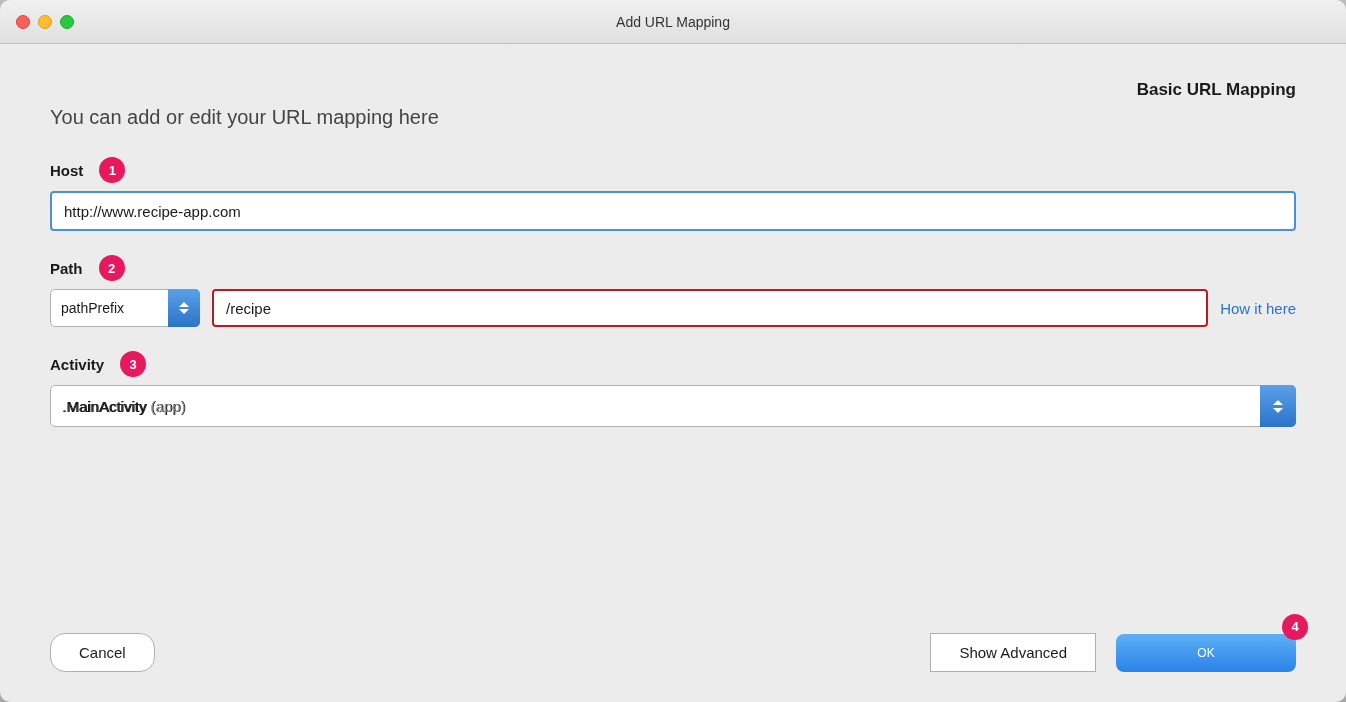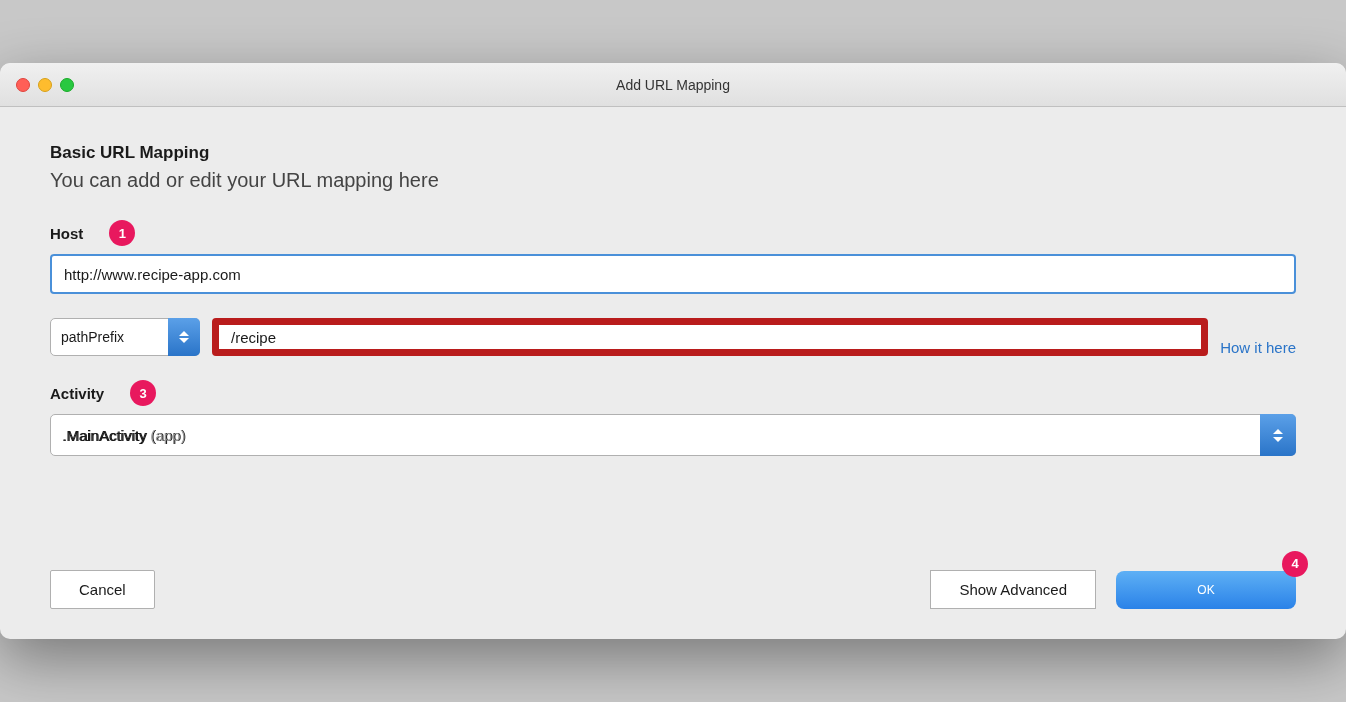"Add URL Mapping" .window { height: 576px -> 702px }
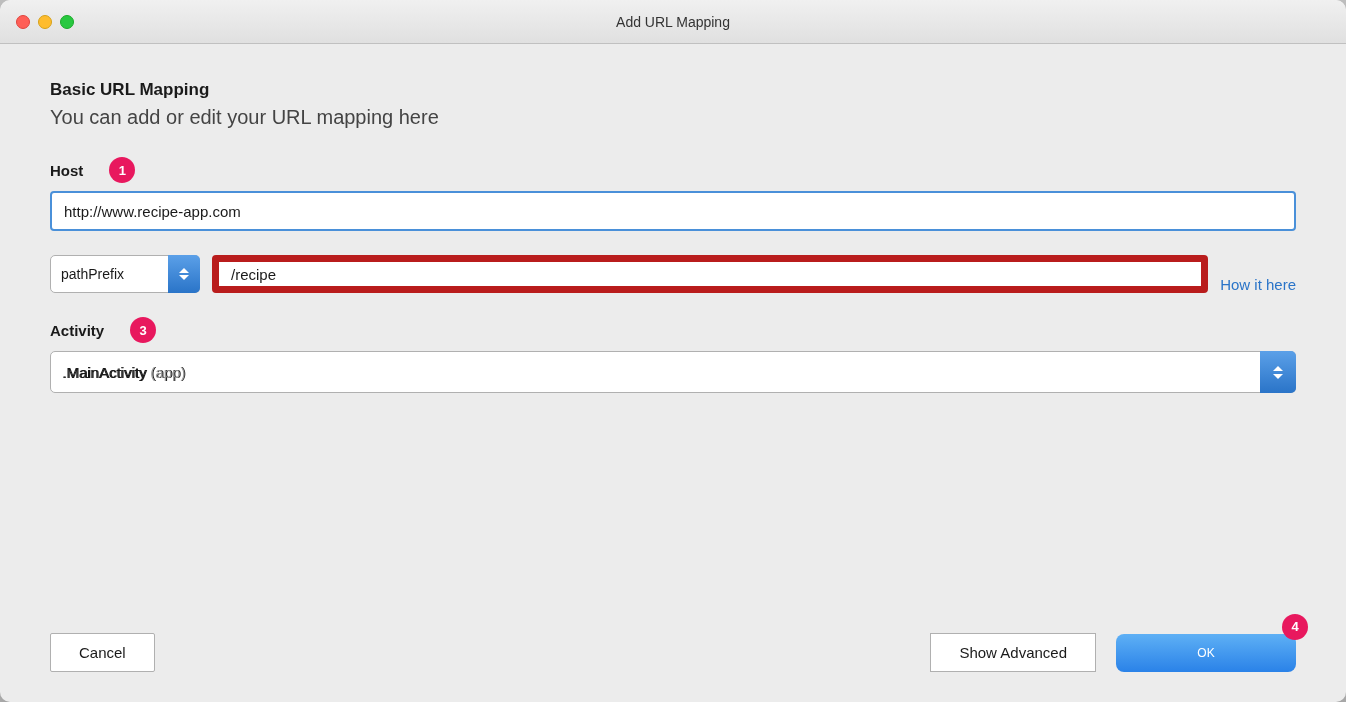"Basic URL Mapping" .section-title { text-align: none -> right }
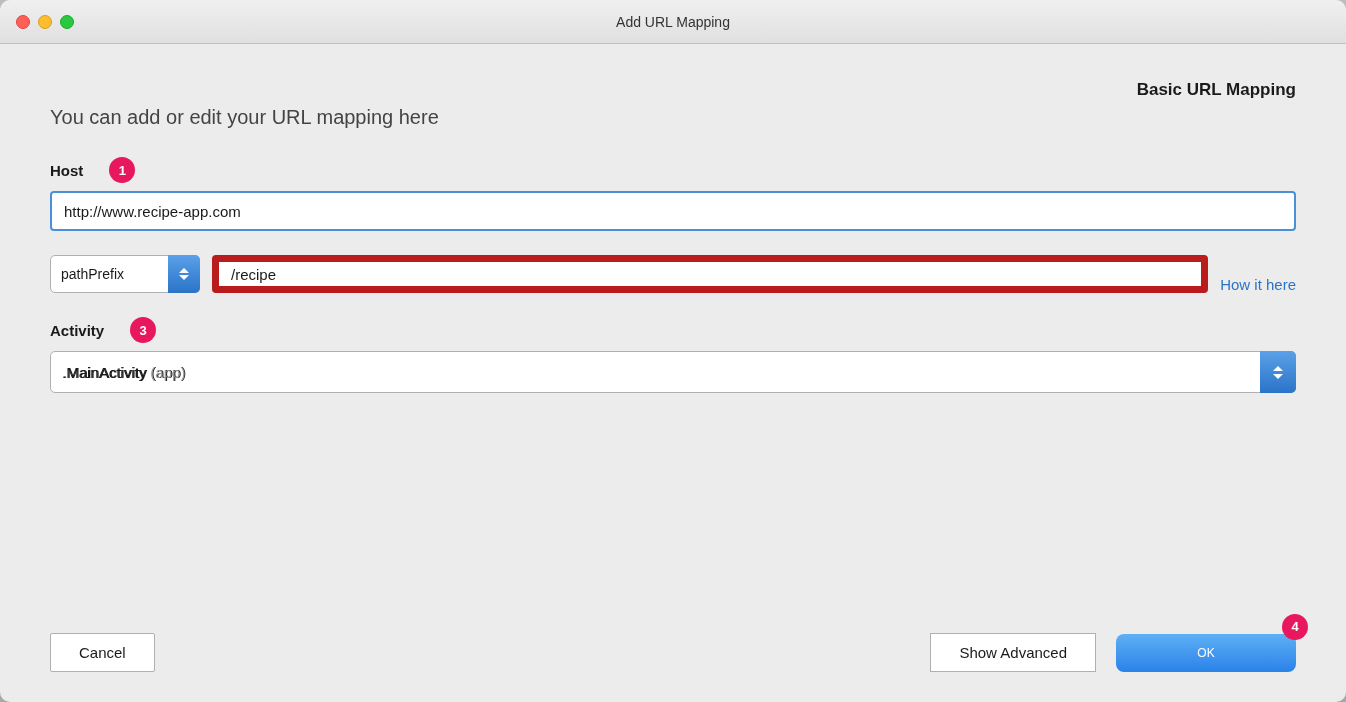"Host" .field-label-row { gap: 26px -> 16px }
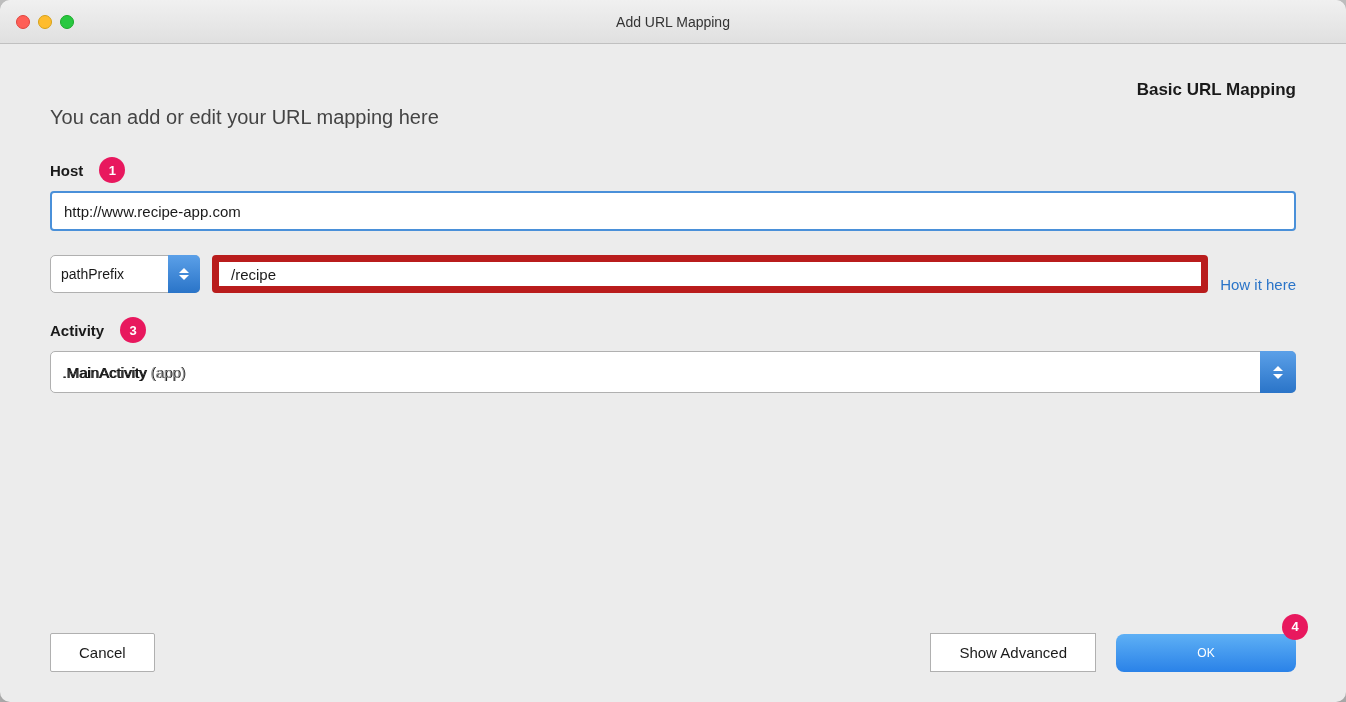"Path" div.field-label-row { html: none -> <div> <span>Path</span> <span>2</span> </div> }
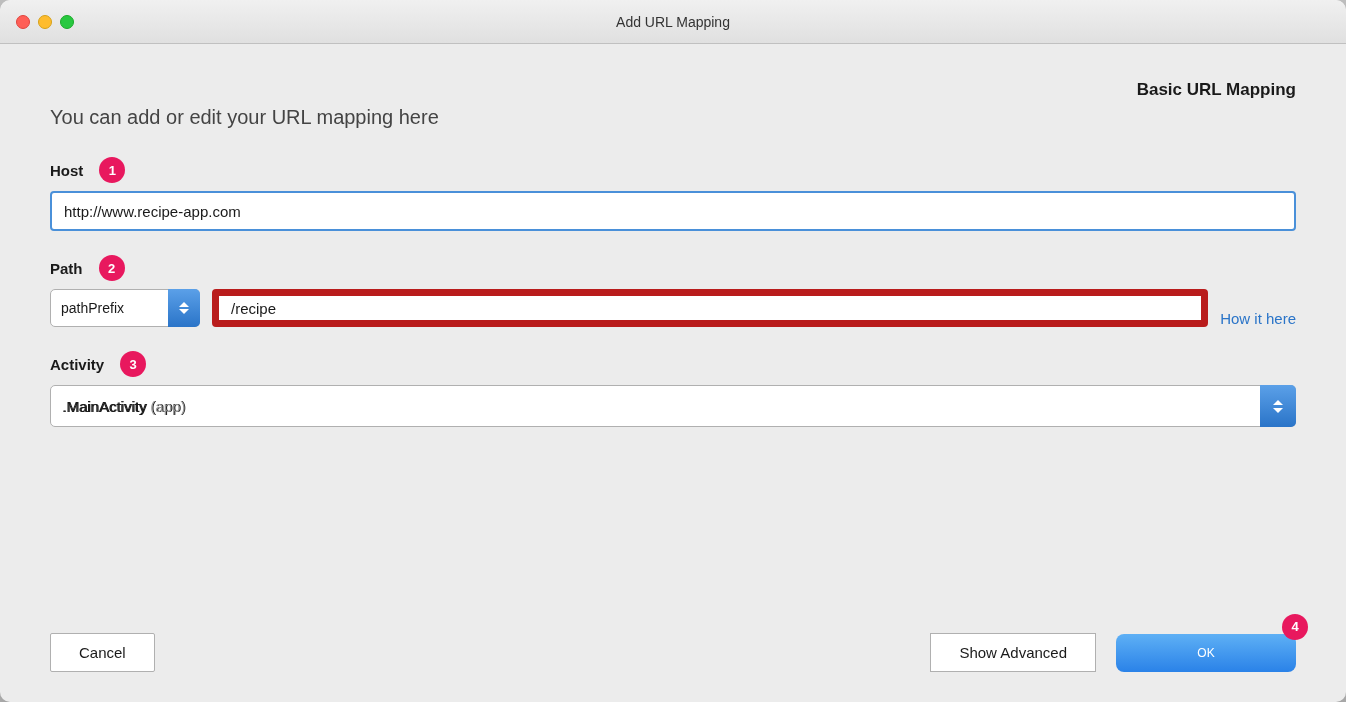"pathPrefix" .path-row { align-items: flex-end -> center }
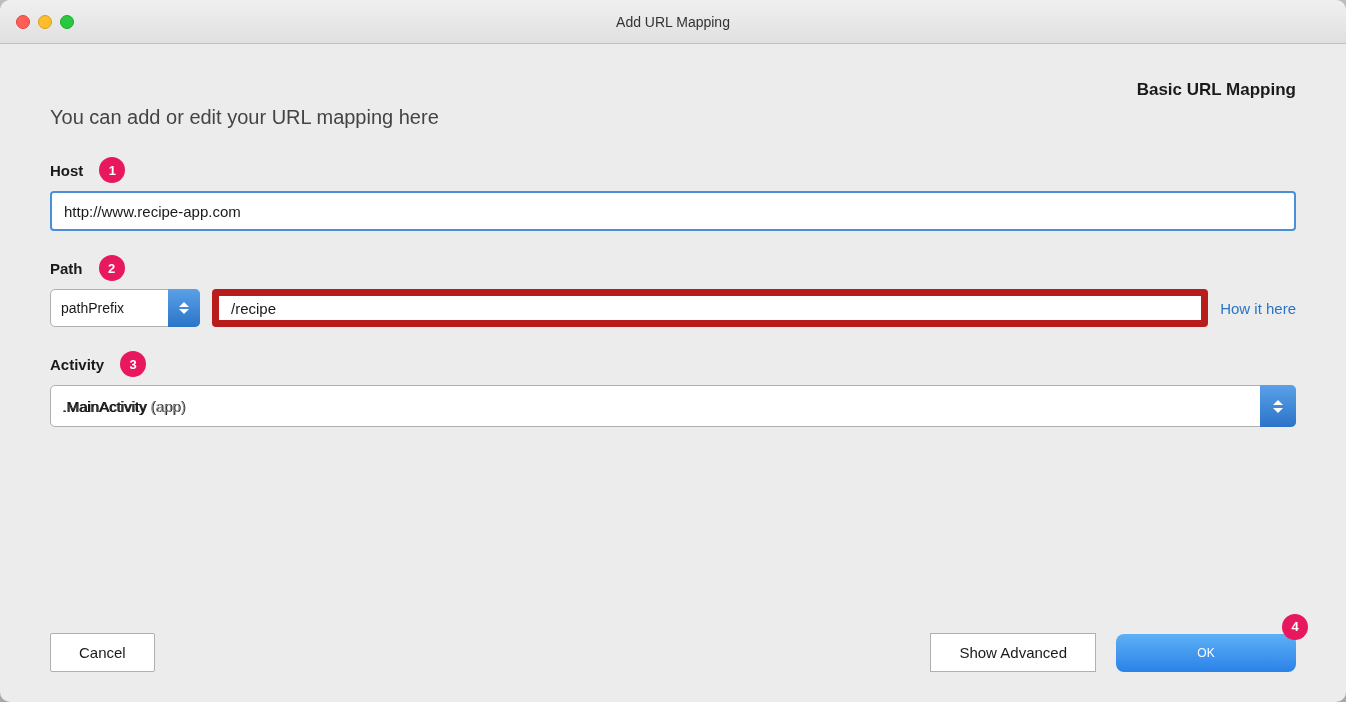"/recipe" .path-input { border: 7px solid #b91c1c -> 2px solid #b91c1c }
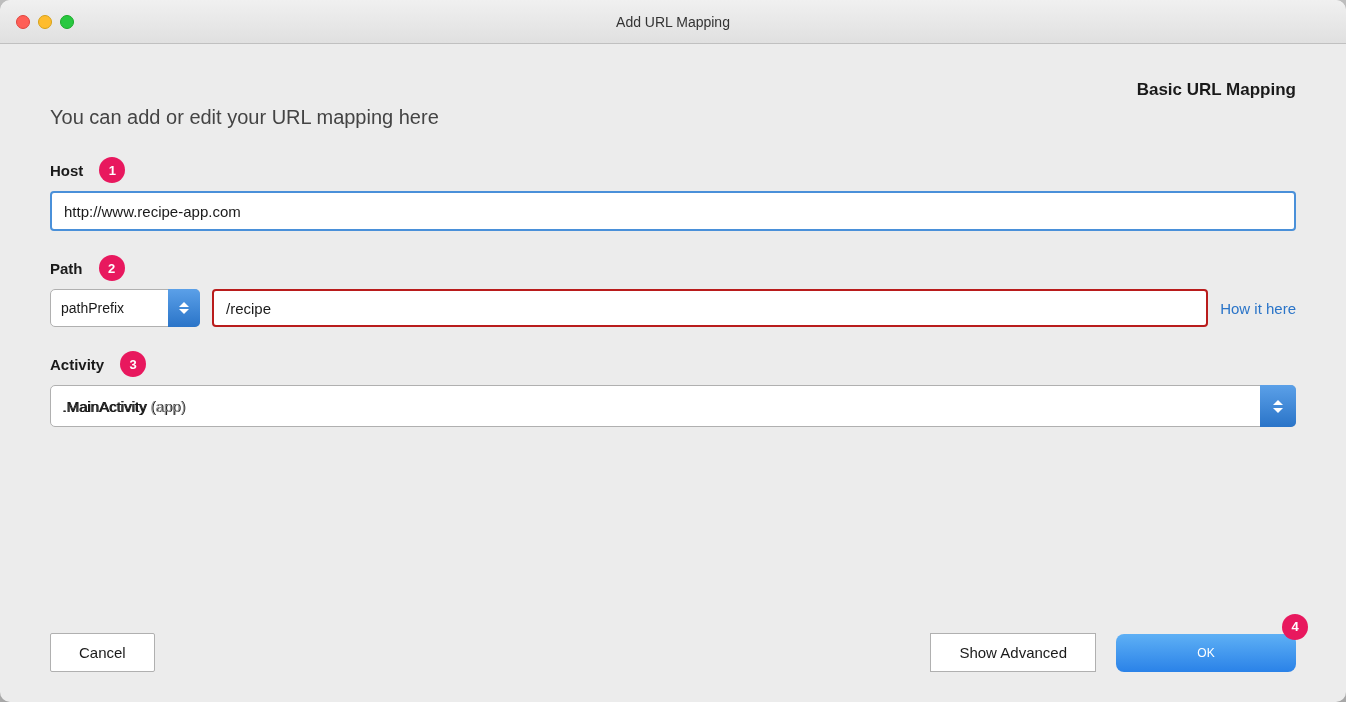"Cancel" .cancel-btn { border-radius: 2px -> 15px }
